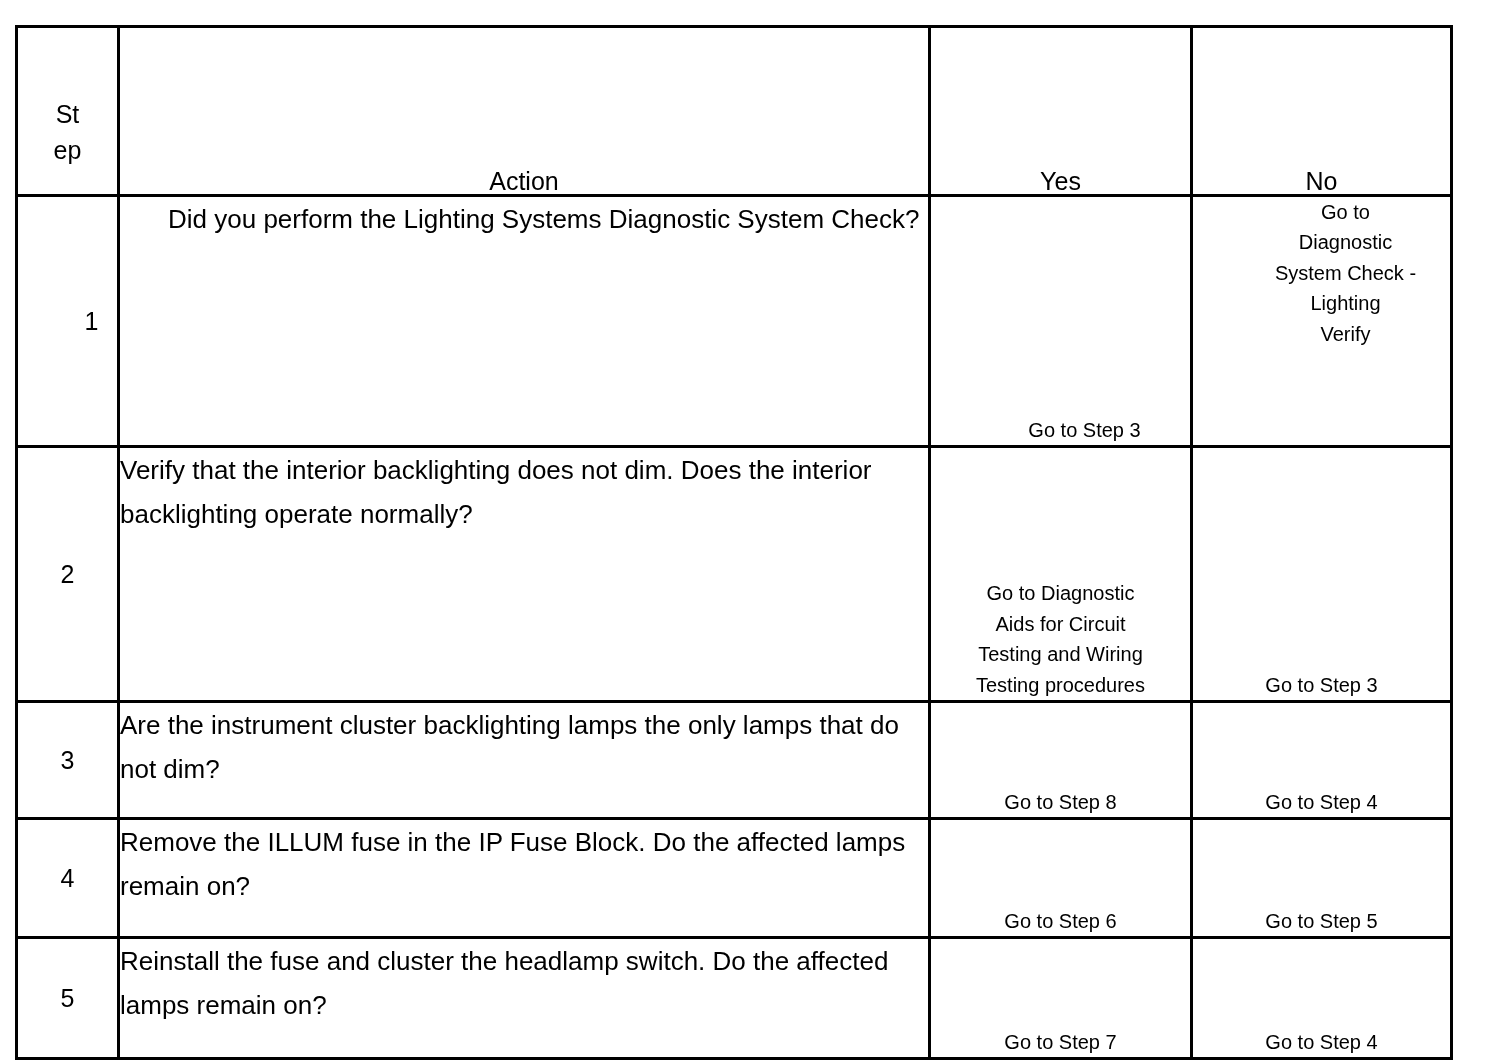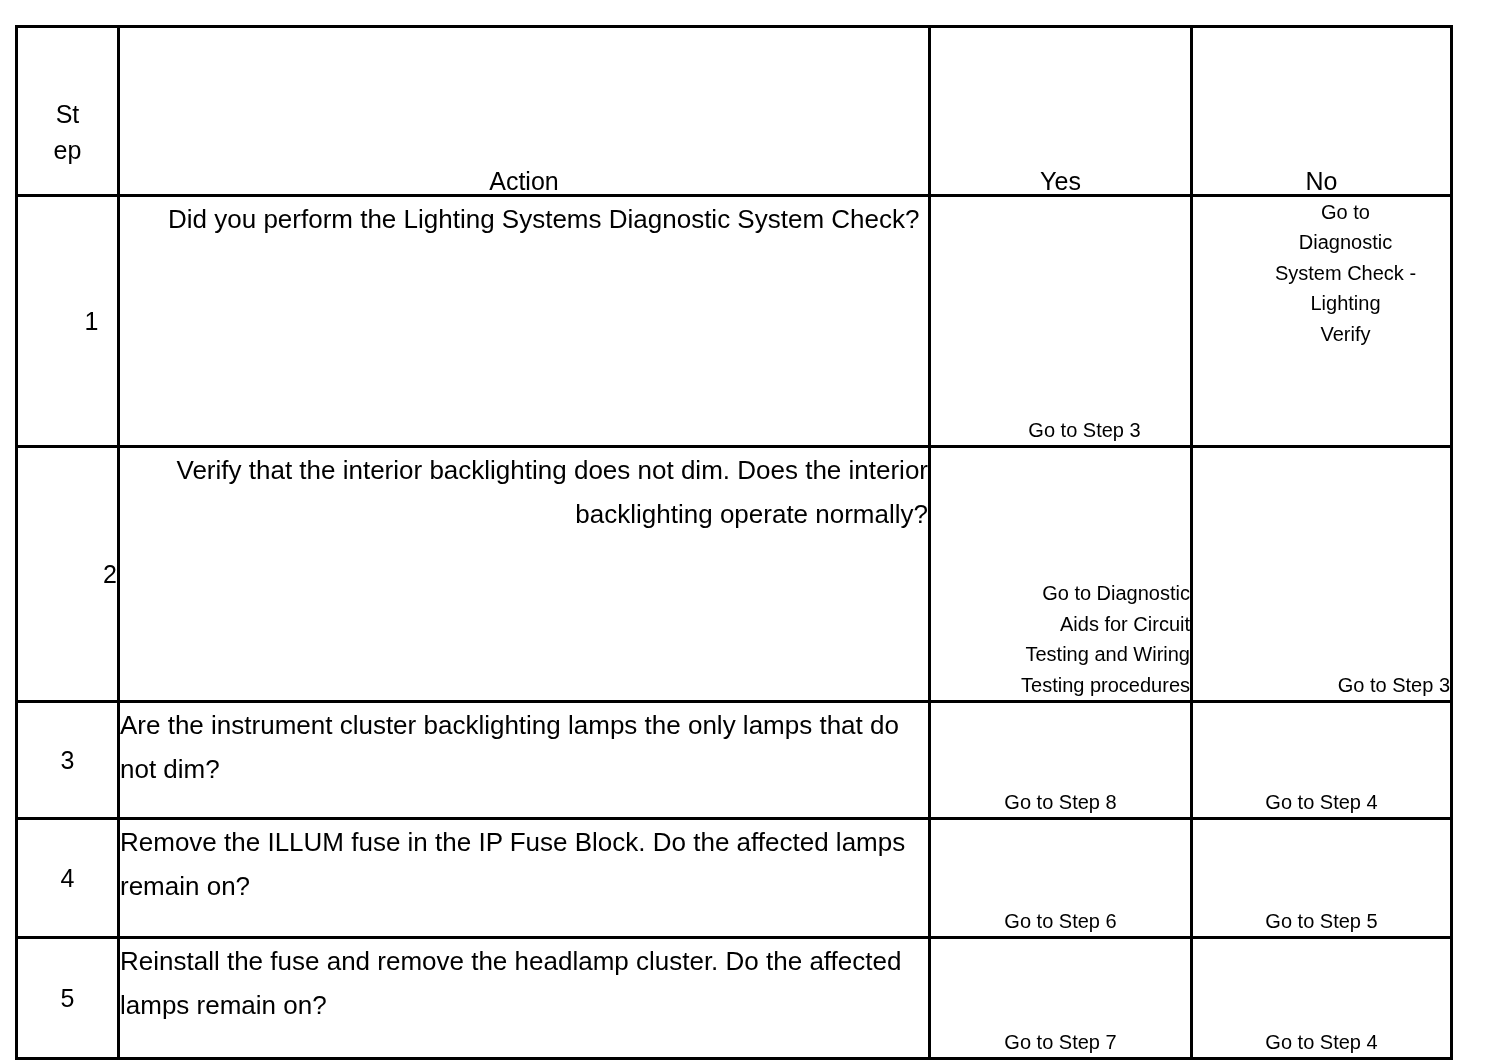"Verify that the interior backlighting" tr.row-2 td { text-align: right -> none }
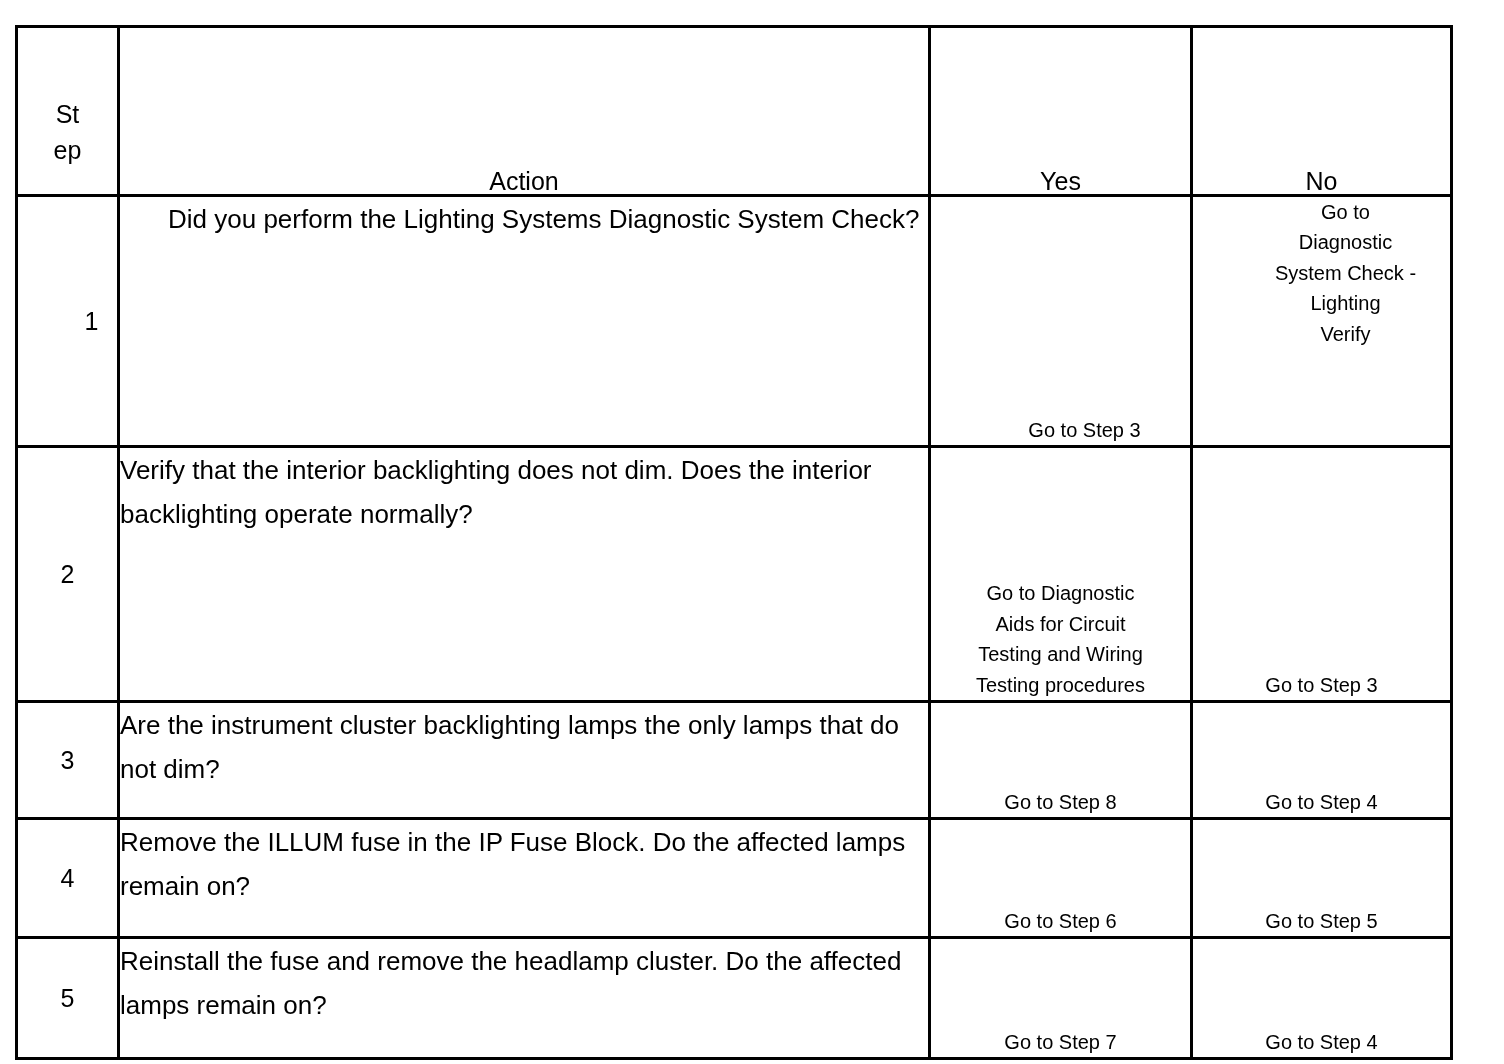"Reinstall the fuse and remove" td.action-cell { text: remove the headlamp cluster -> cluster the headlamp switch }
